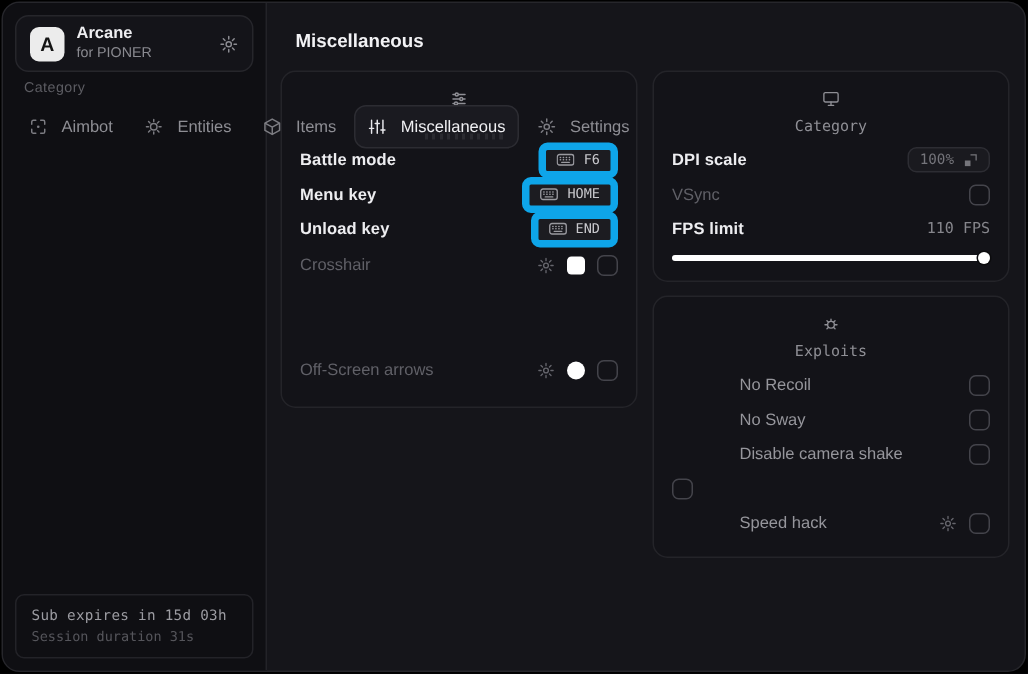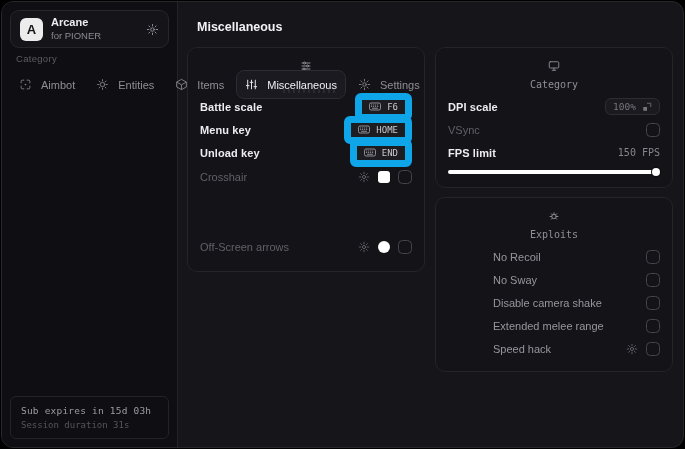"Battle scale" span.lbl-bright { text: scale -> mode }
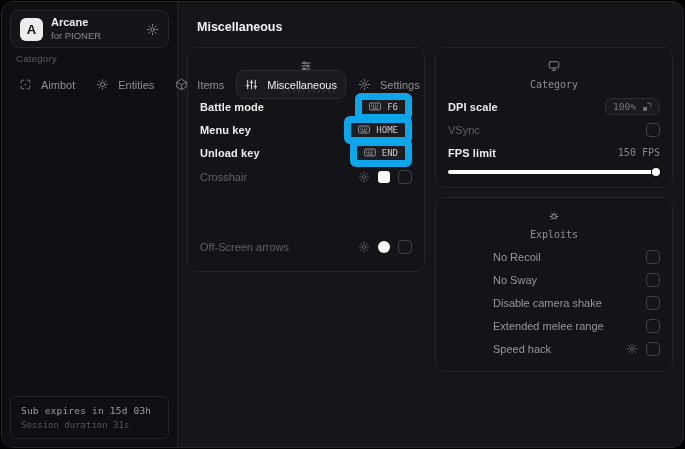"F6" .keybind { border: 7px solid #0ea5e9 -> 5px solid #0ea5e9 }
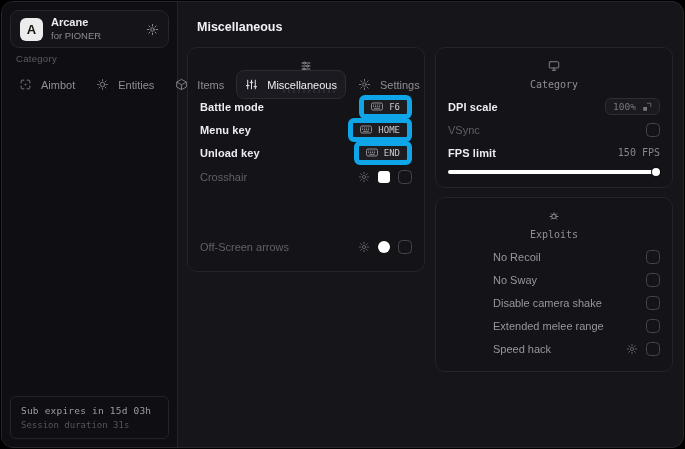"150 FPS" span.fps-value { text: 150 -> 110 }
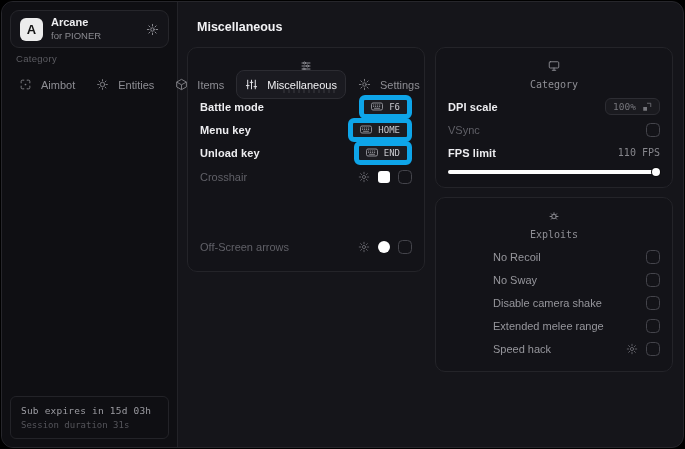"Extended melee range" span.lbl-mid { html: <span>Extended melee range</span> -> none }
